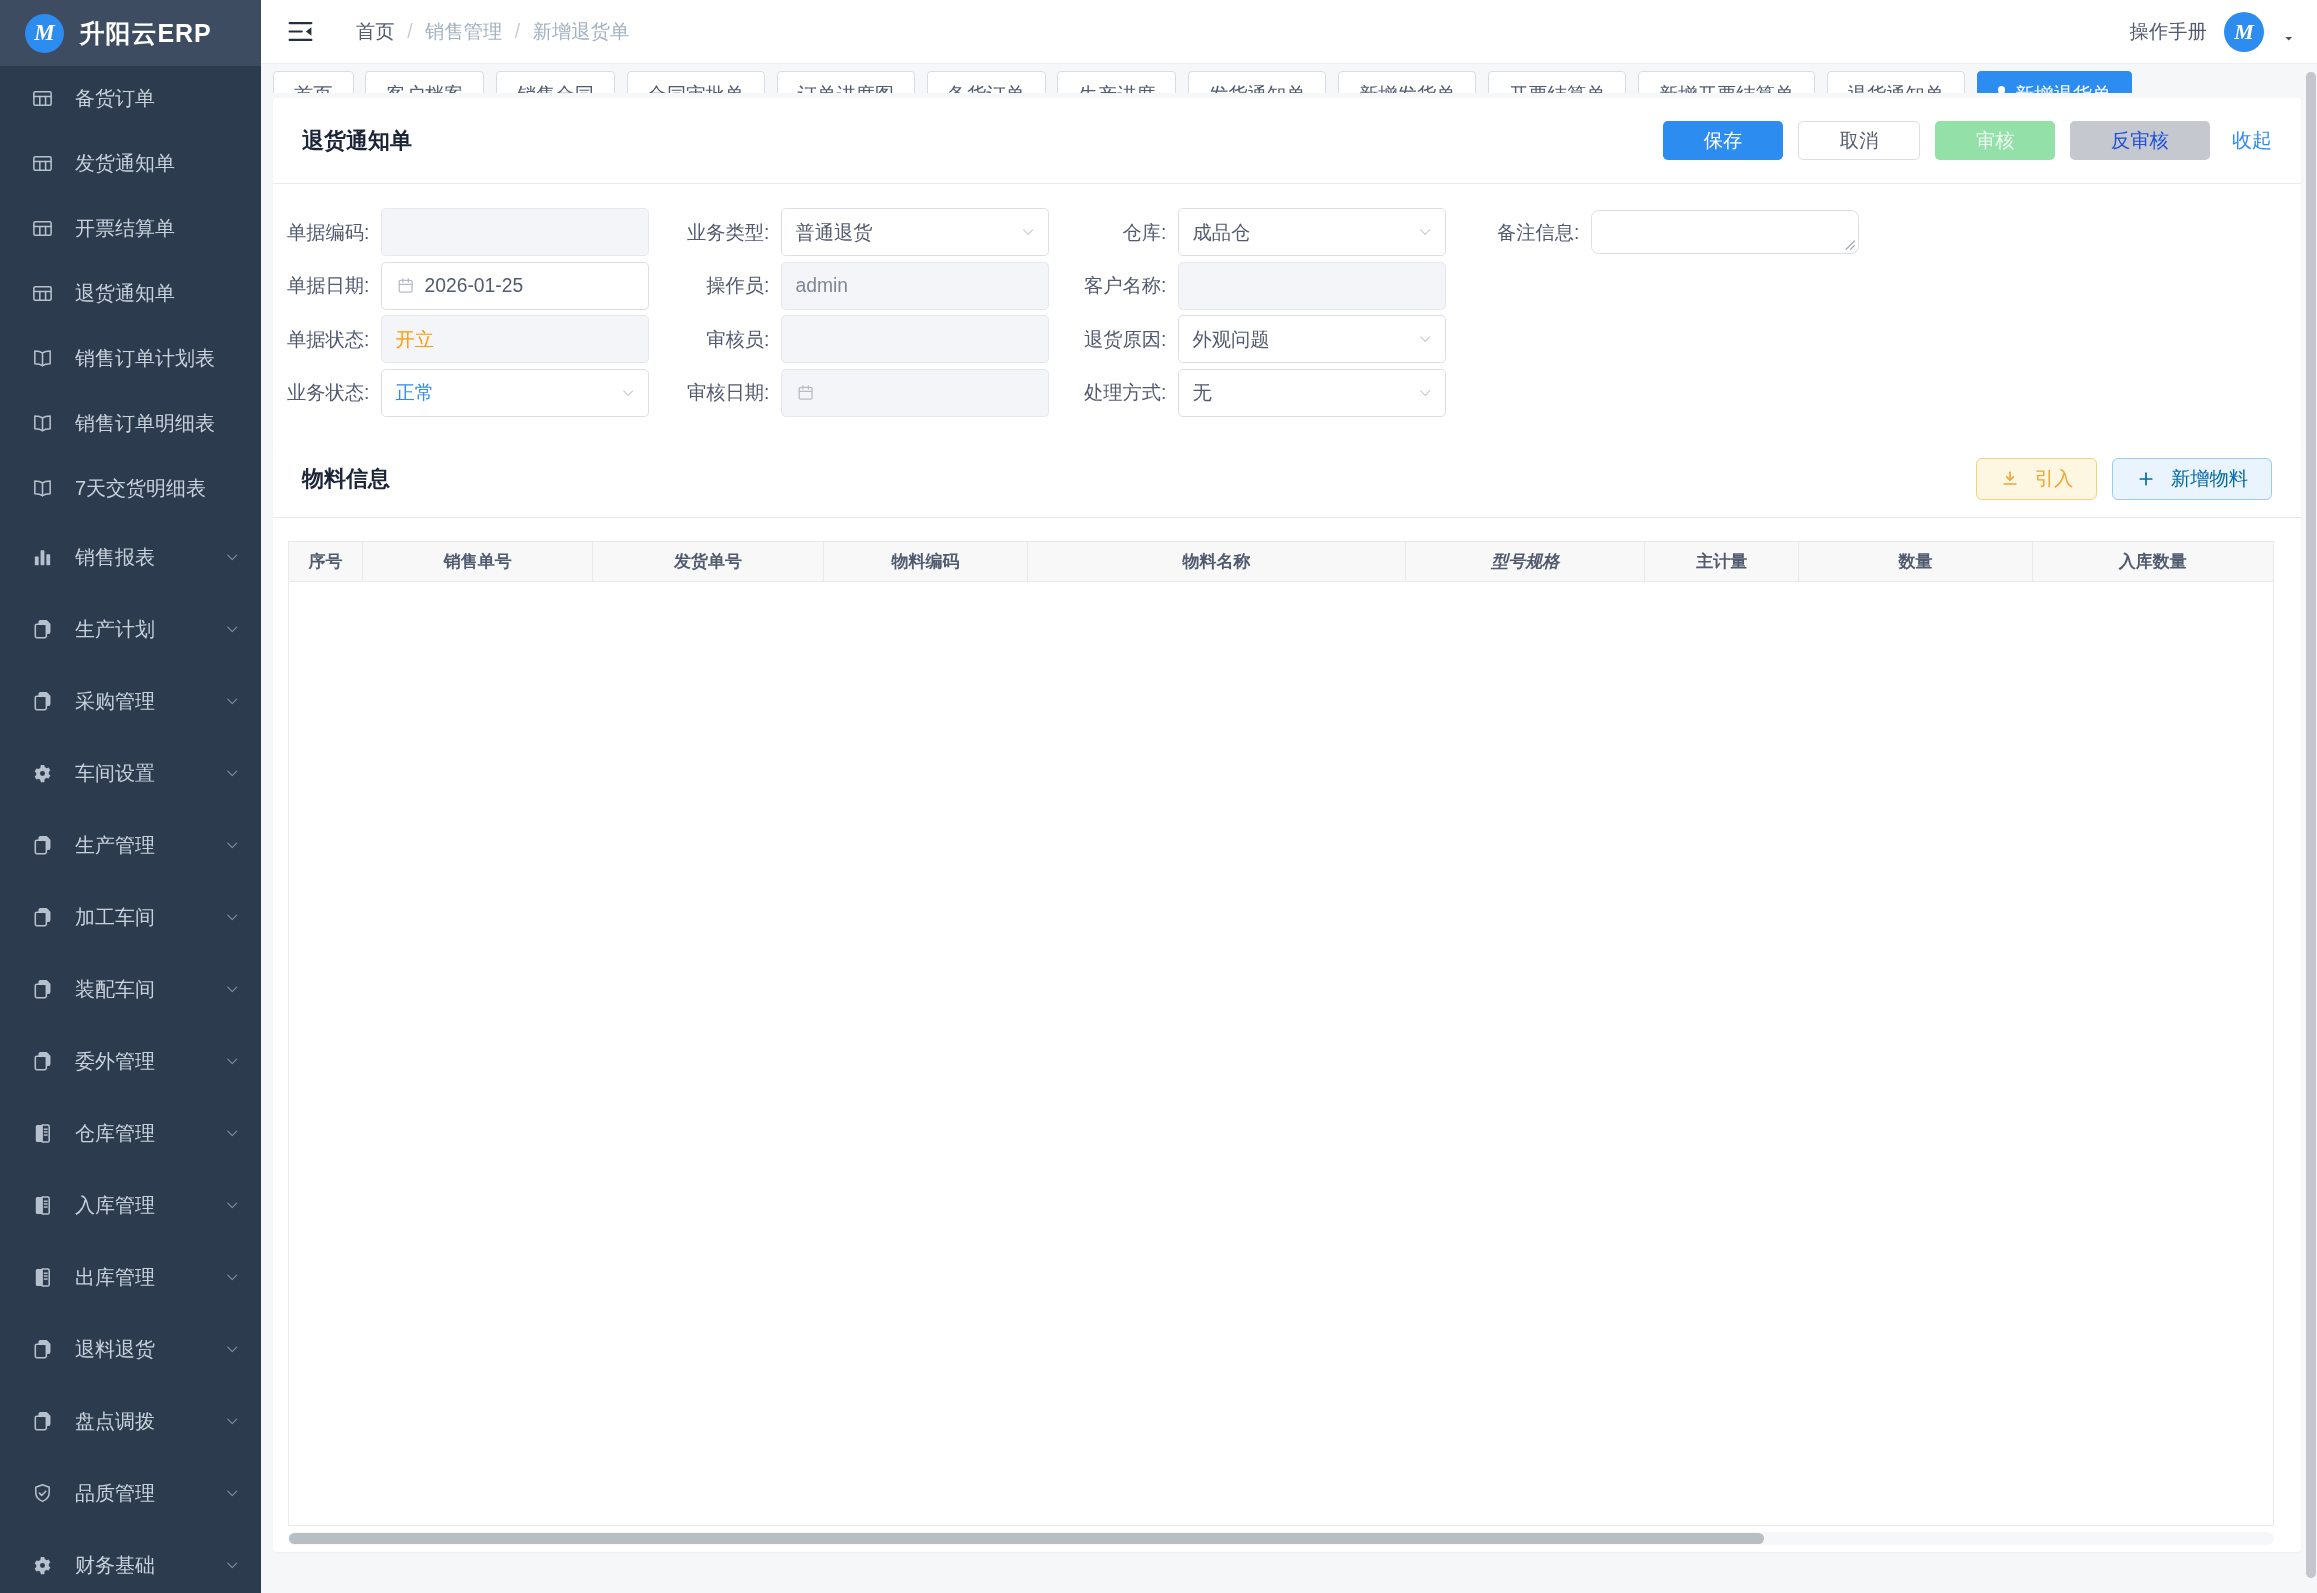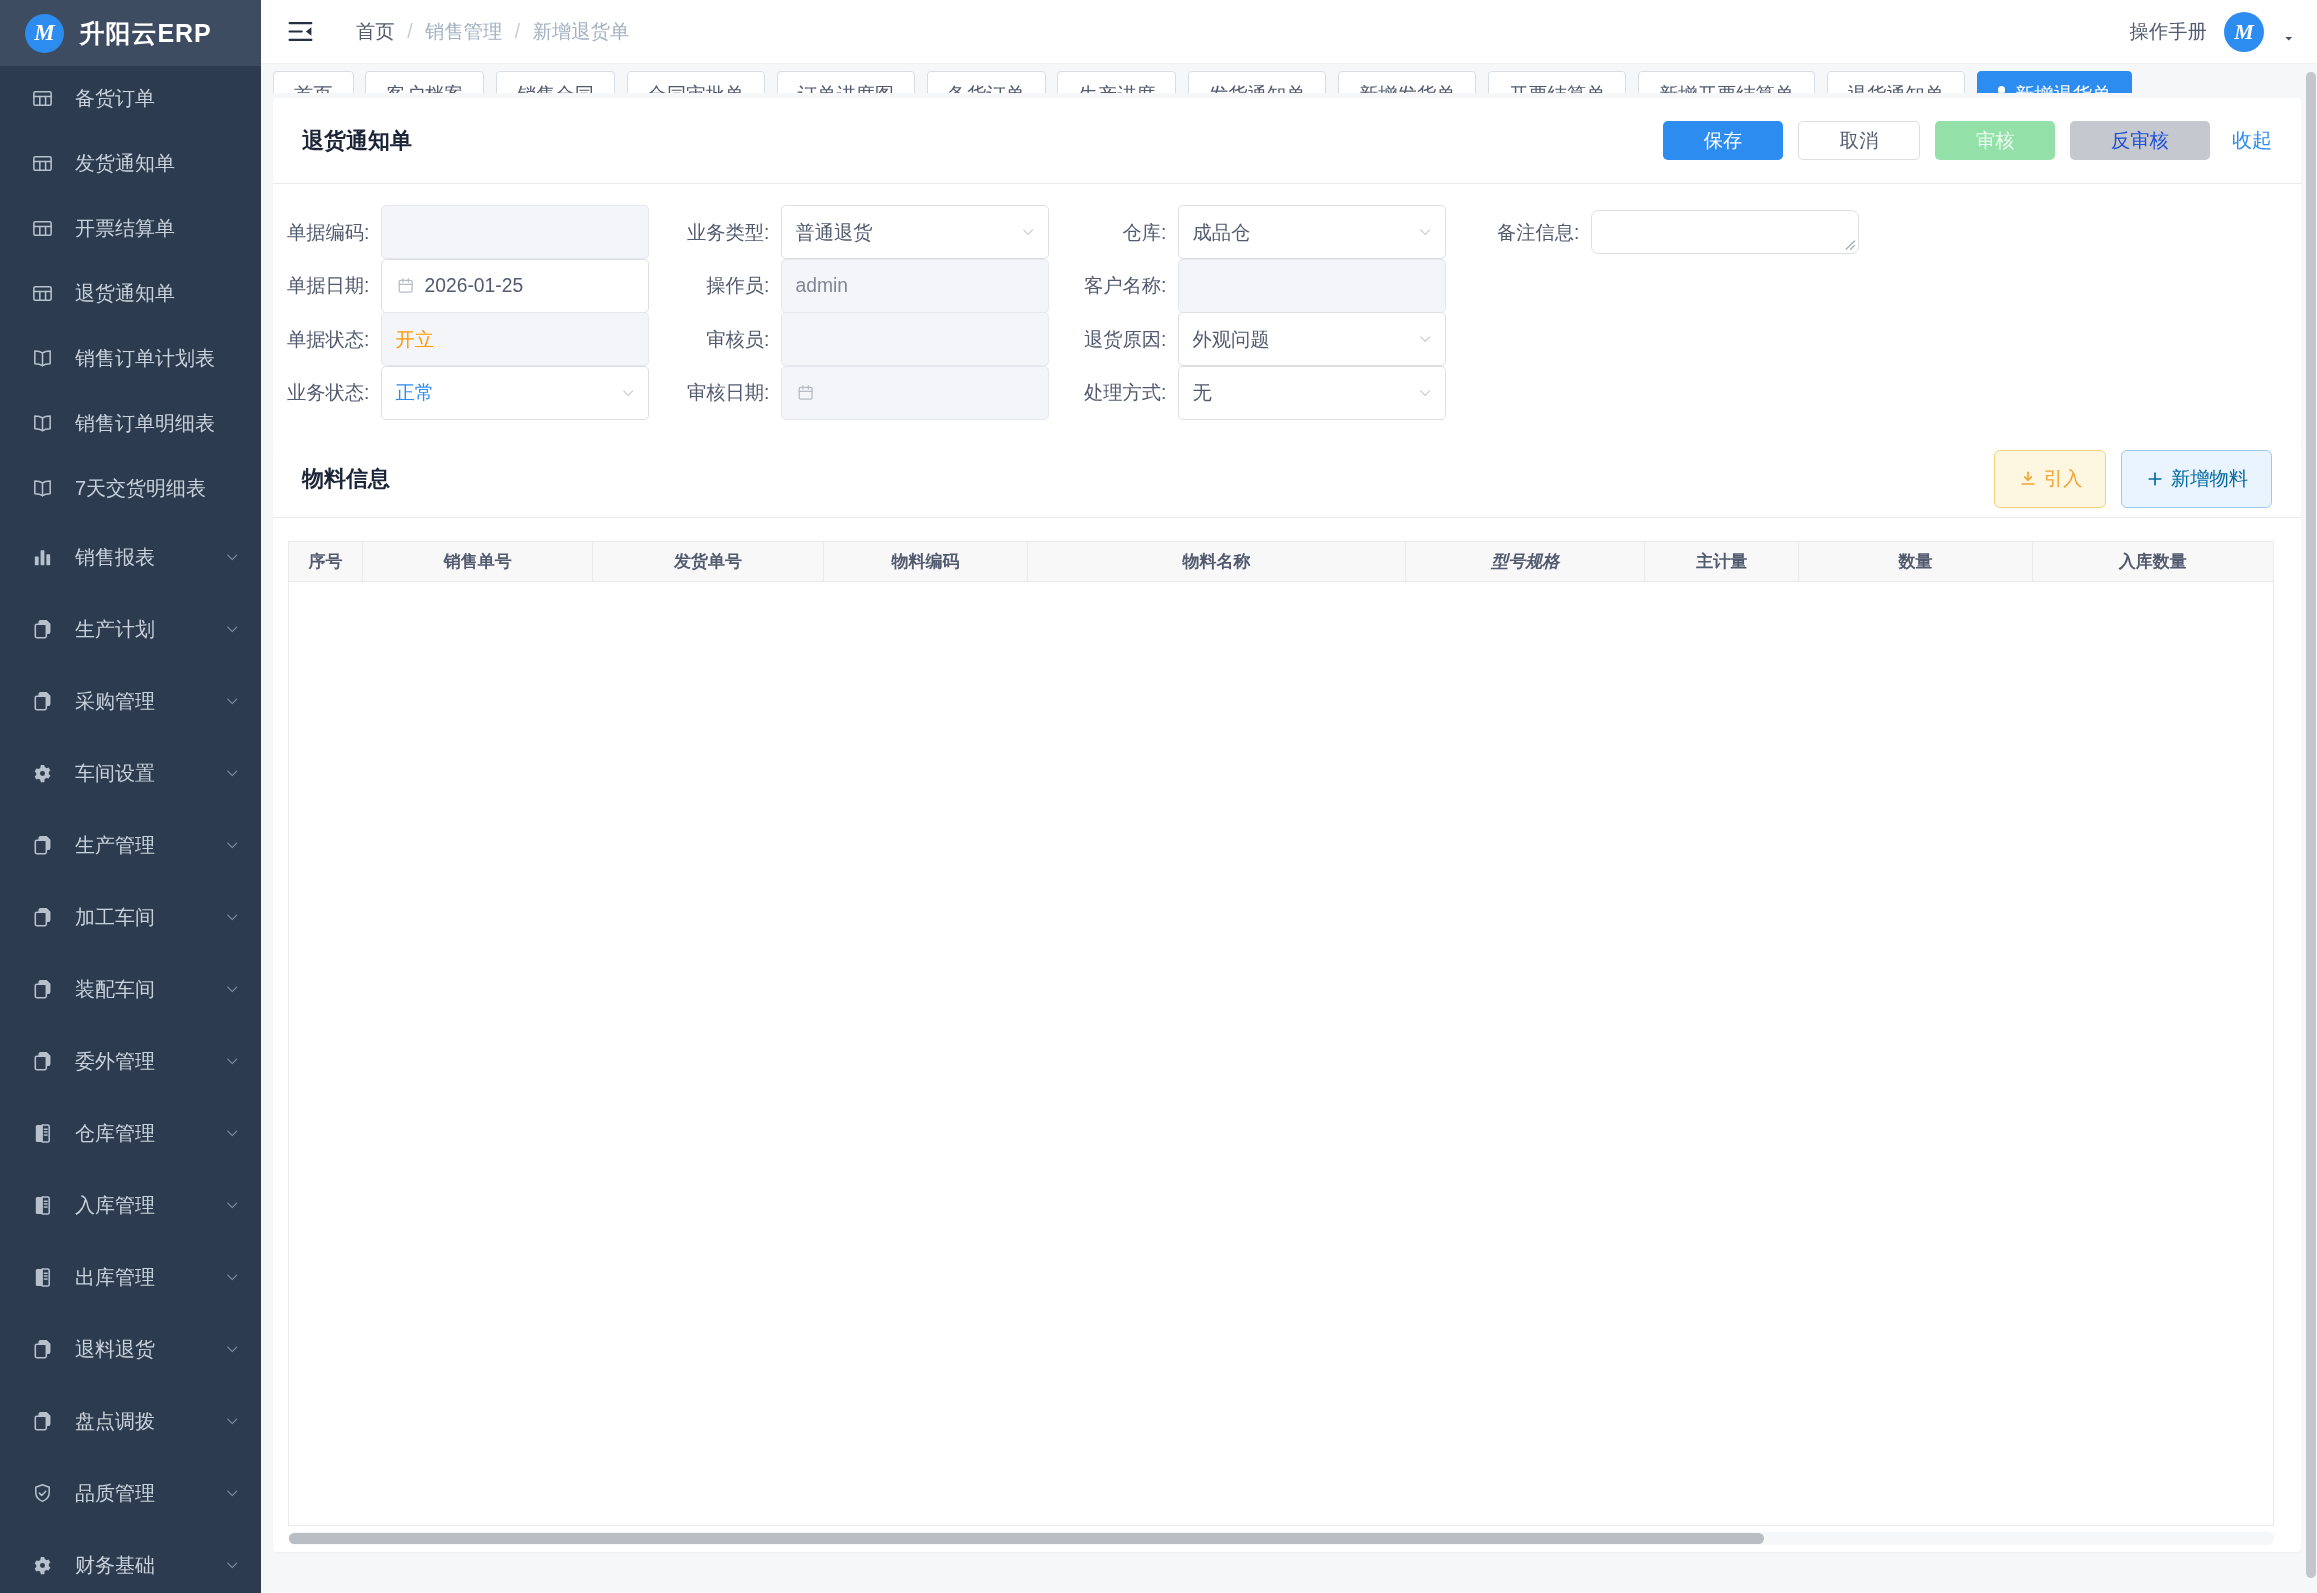"普通退货" .ctrl { height: 54px -> 48px }
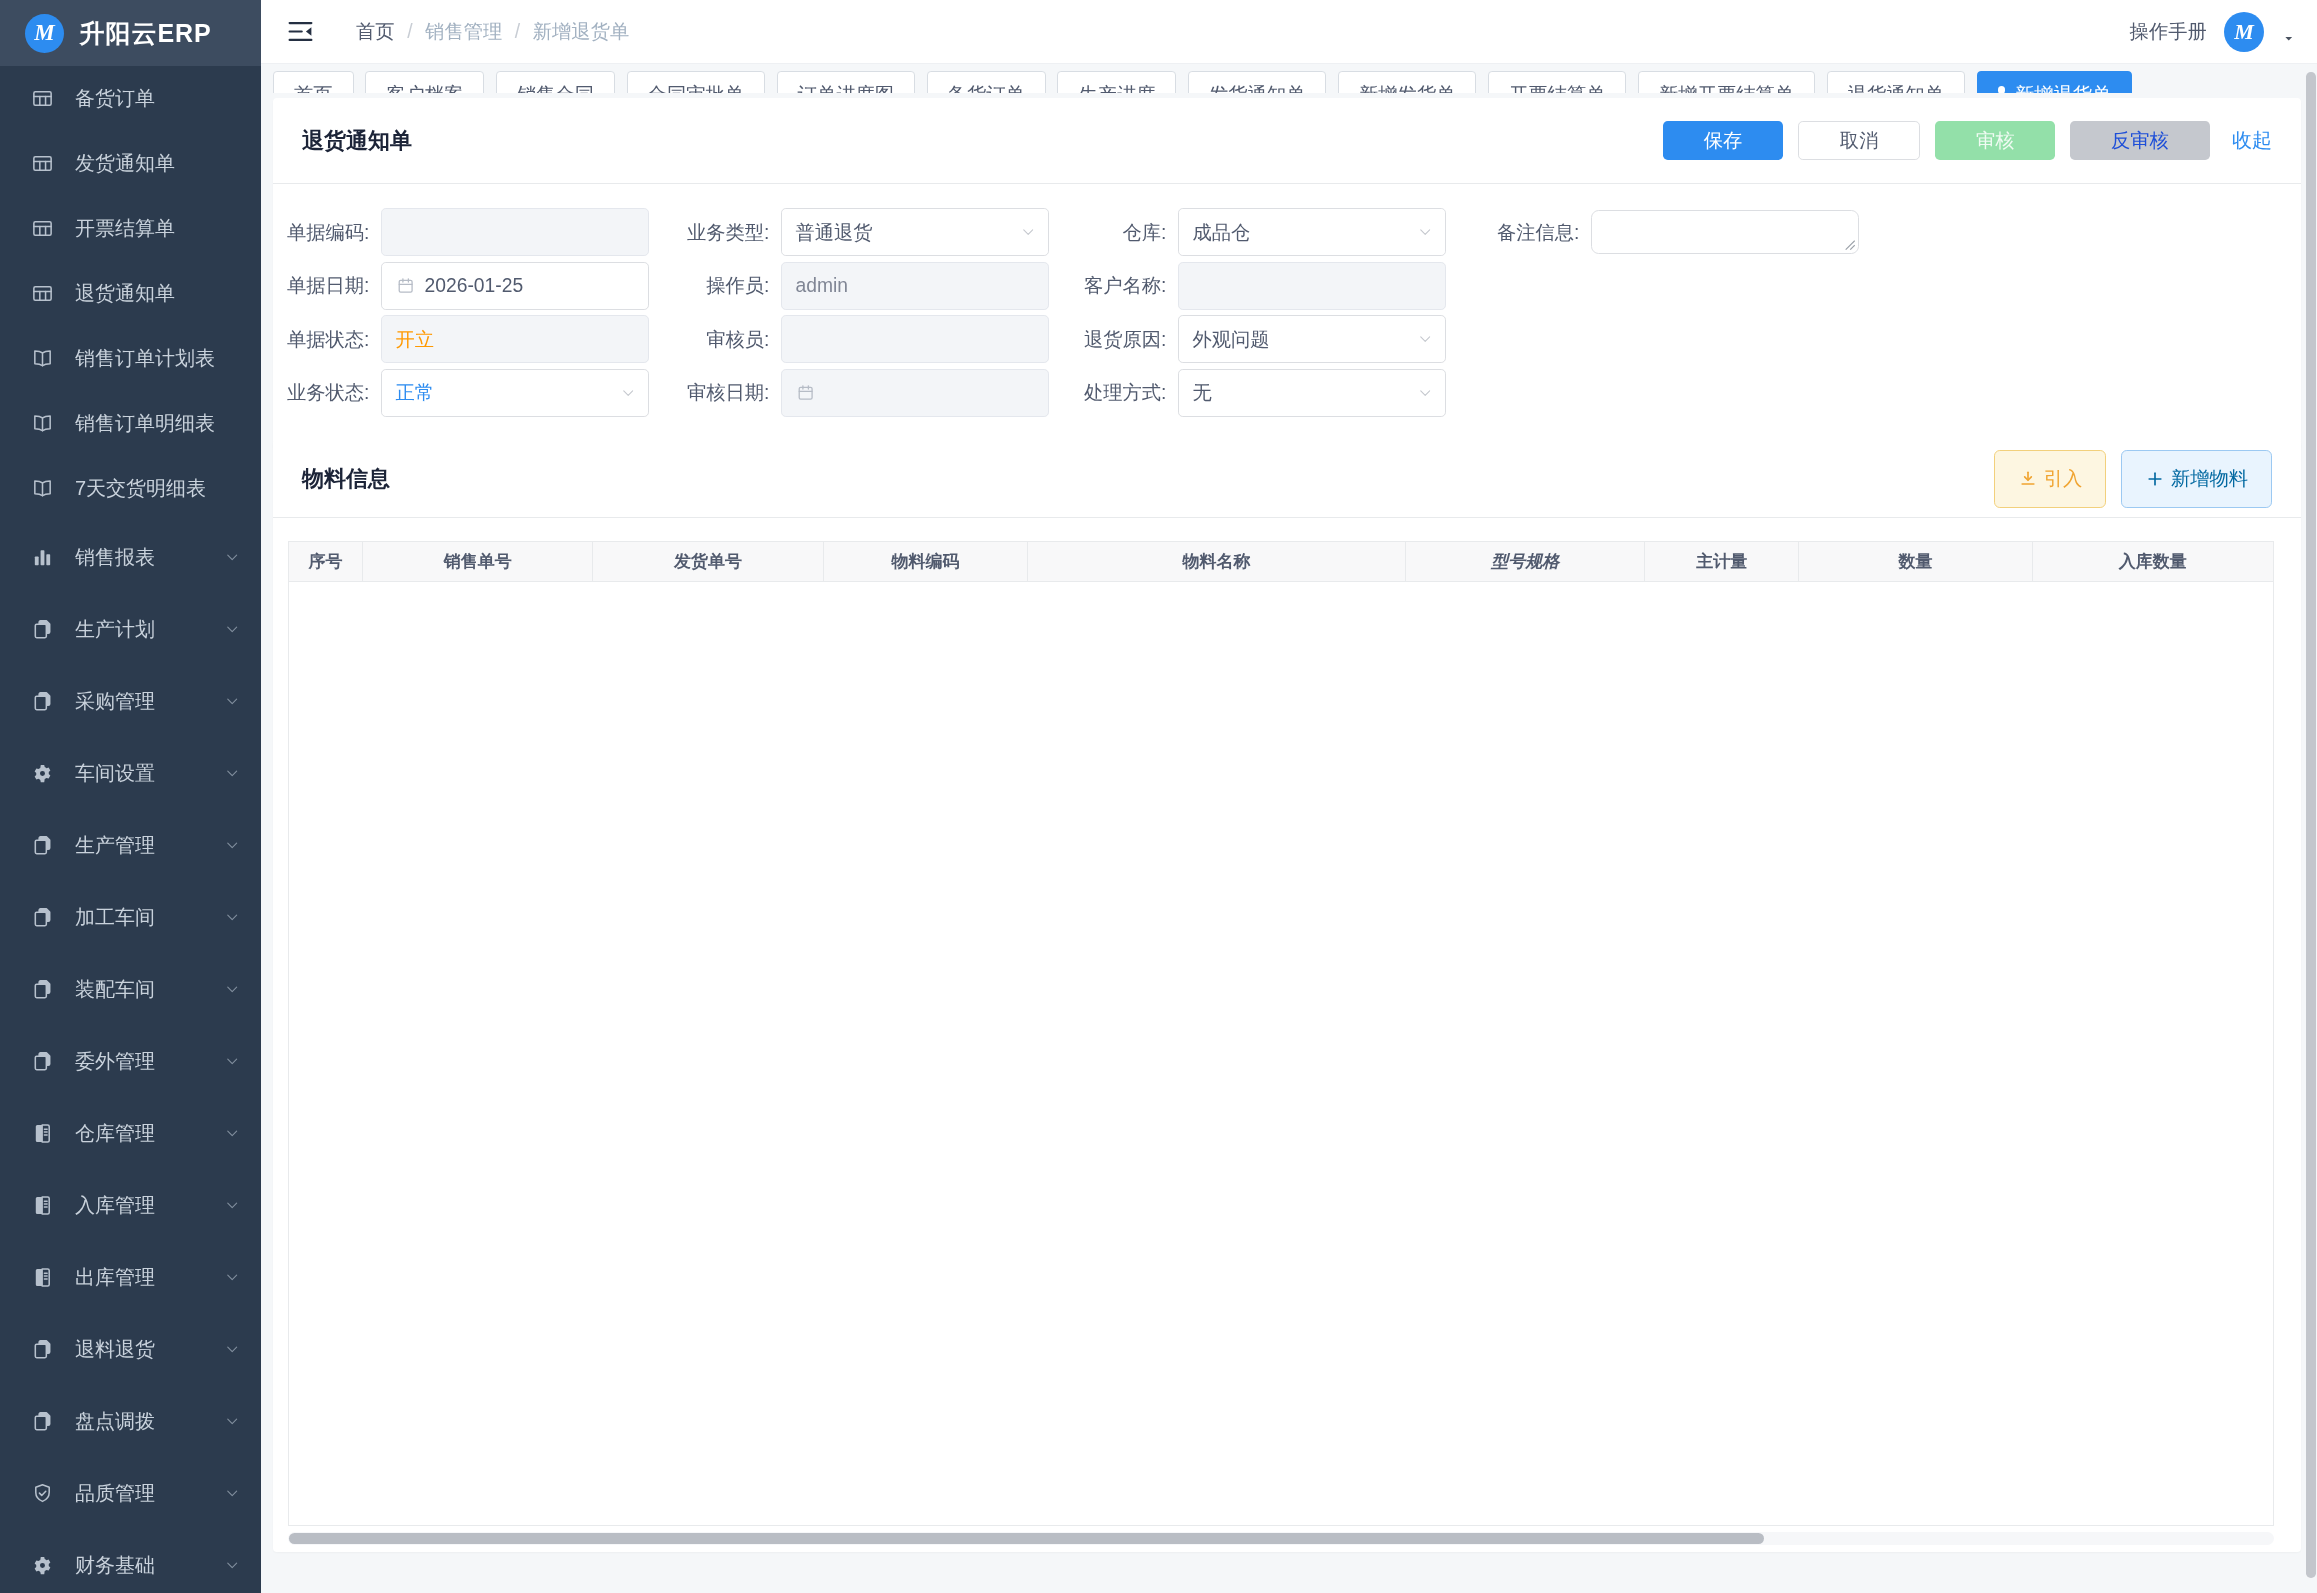"引入" .btn2 { gap: 6px -> 15px; height: 58px -> 42px }
